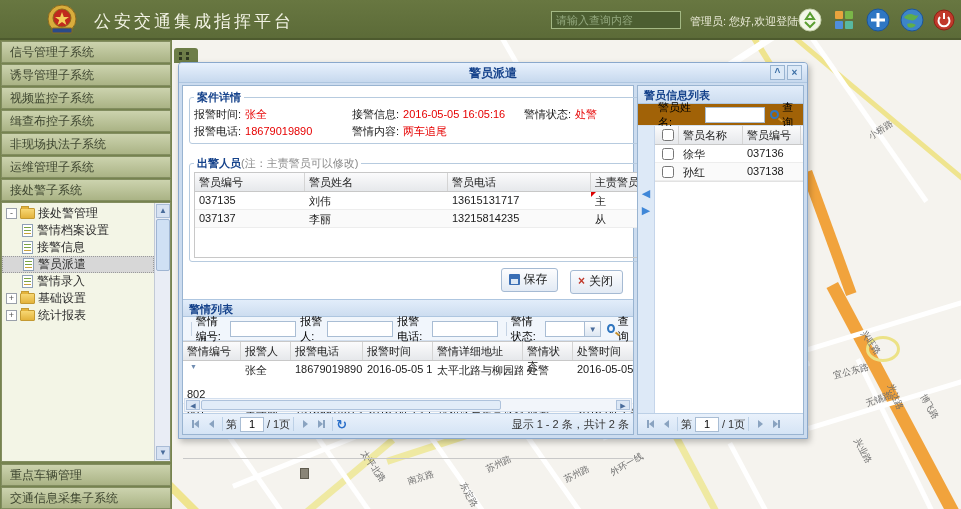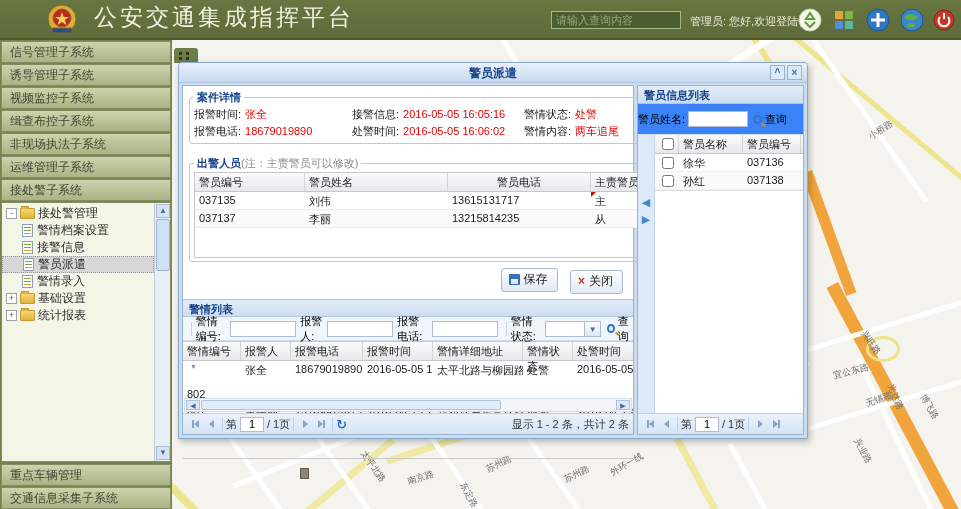"公安交通集成指挥平台" .app-title { font-size: 23px -> 17px; top: 2px -> 10px }
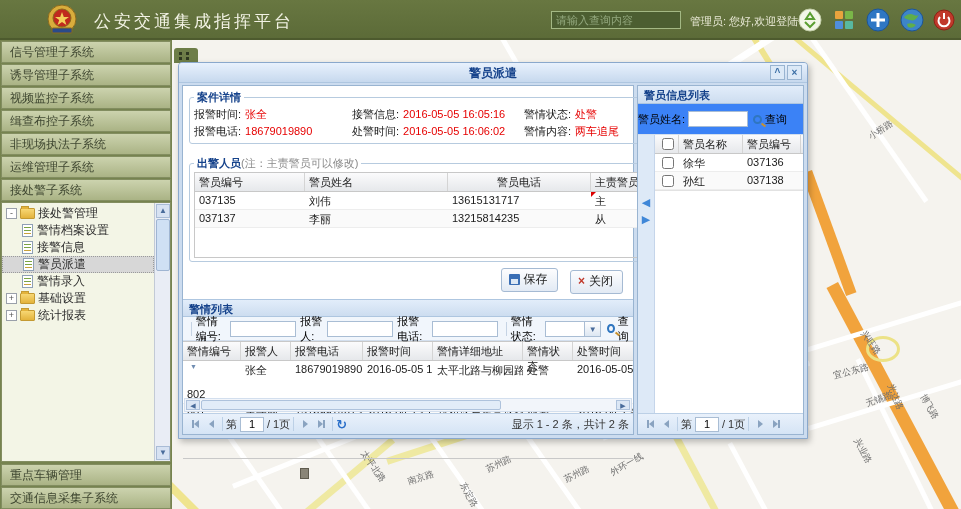"警员姓名:" .off-search { background: #3b82f6 -> #a16207; height: 31px -> 22px; padding-left: 0 -> 20px }
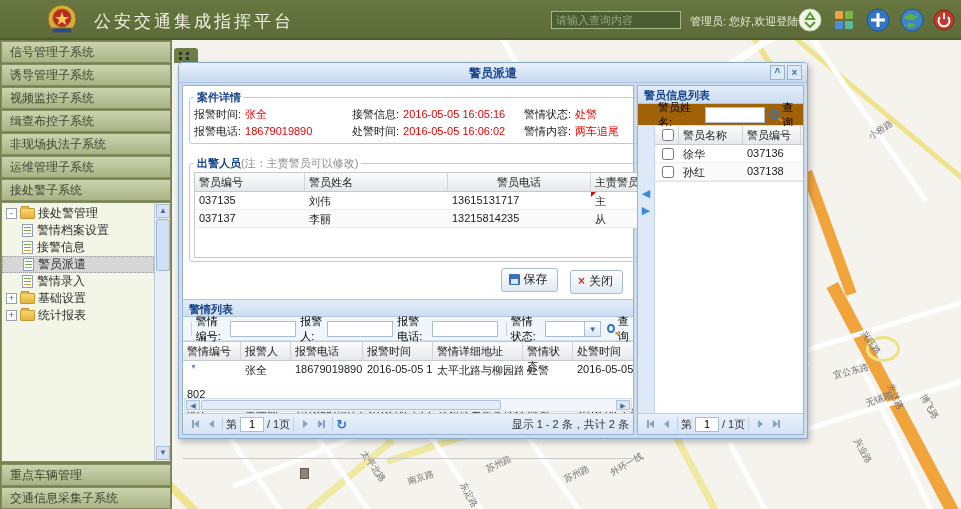"处警时间:" span.cfield { html: <span> <span>处警时间:</span> <span>2016-05-05 16:06:02</span> </span> -> none }
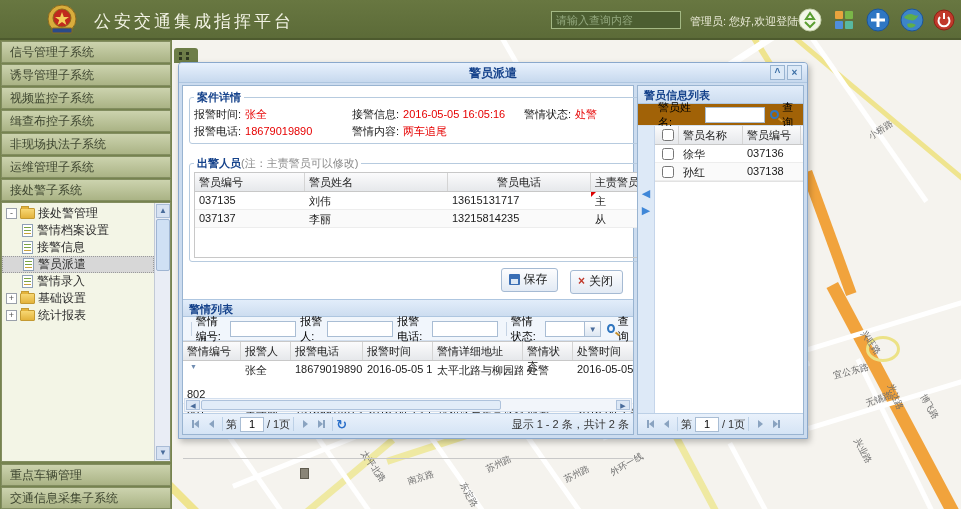"警员电话" span.gc { text-align: center -> none }
